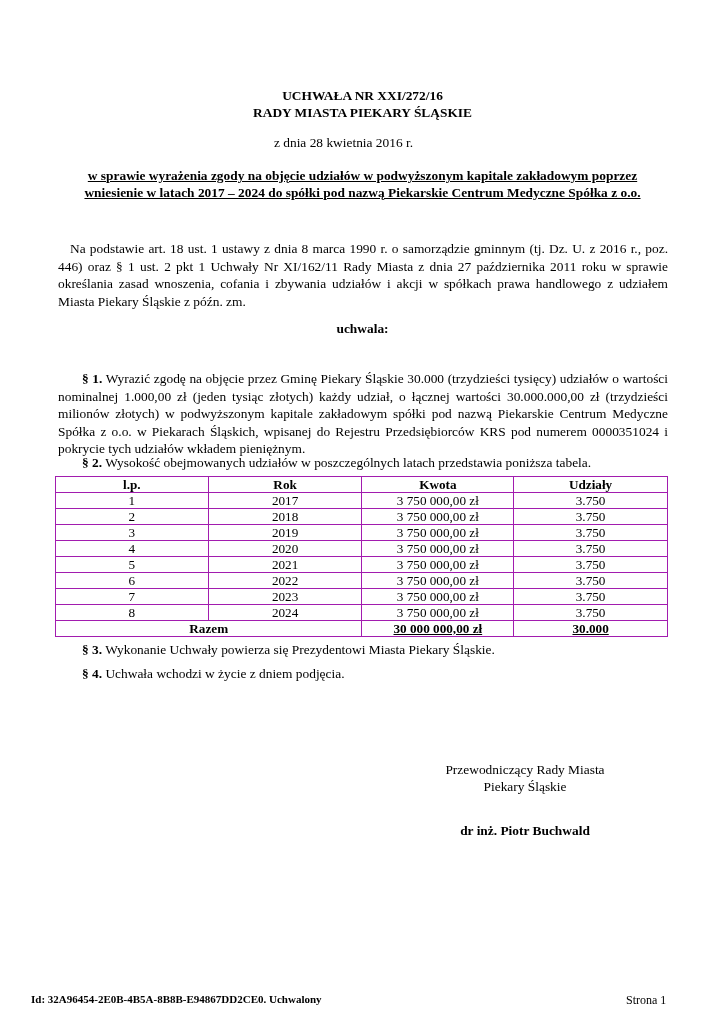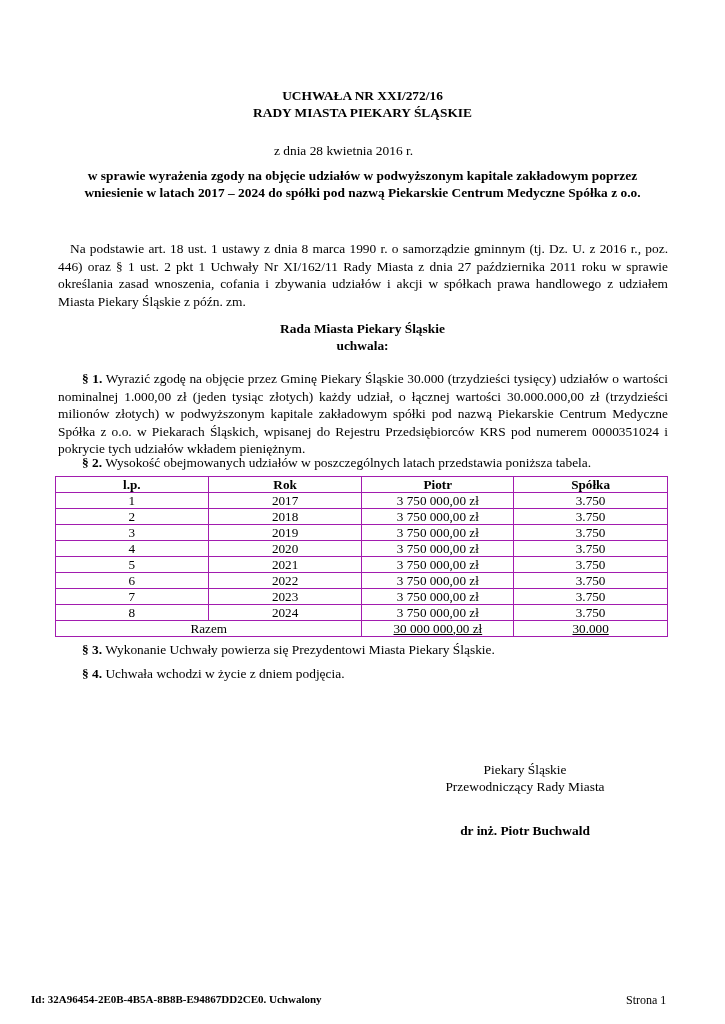"z dnia 28 kwietnia 2016" .date { margin-top: 8px -> none }
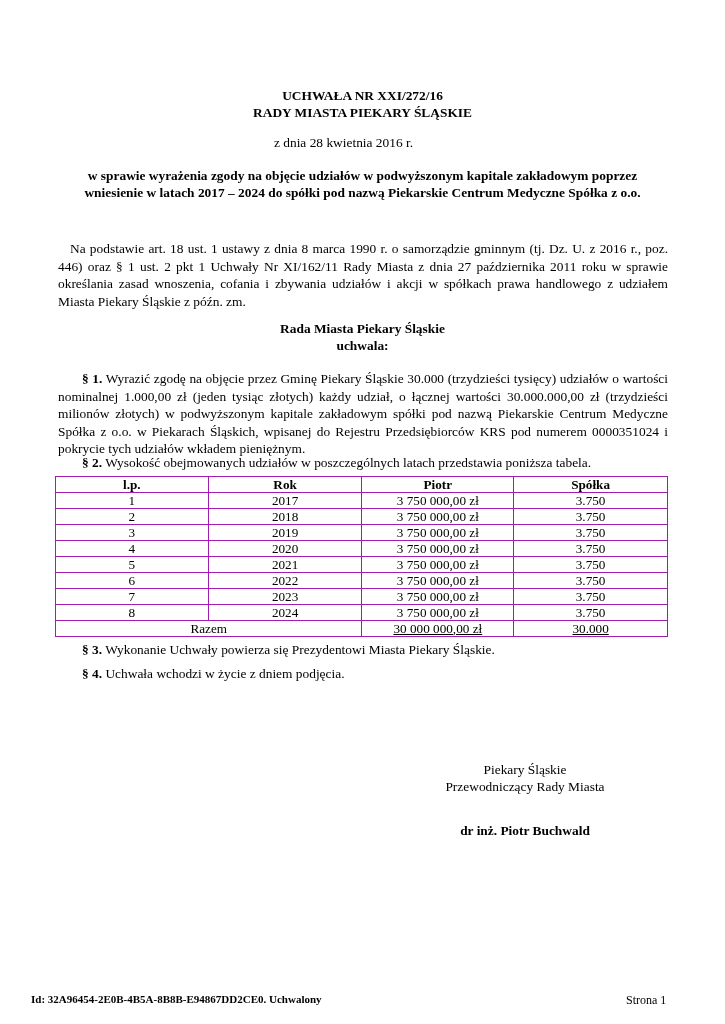"w sprawie wyrażenia zgody na" .subject { text-decoration: none -> underline }
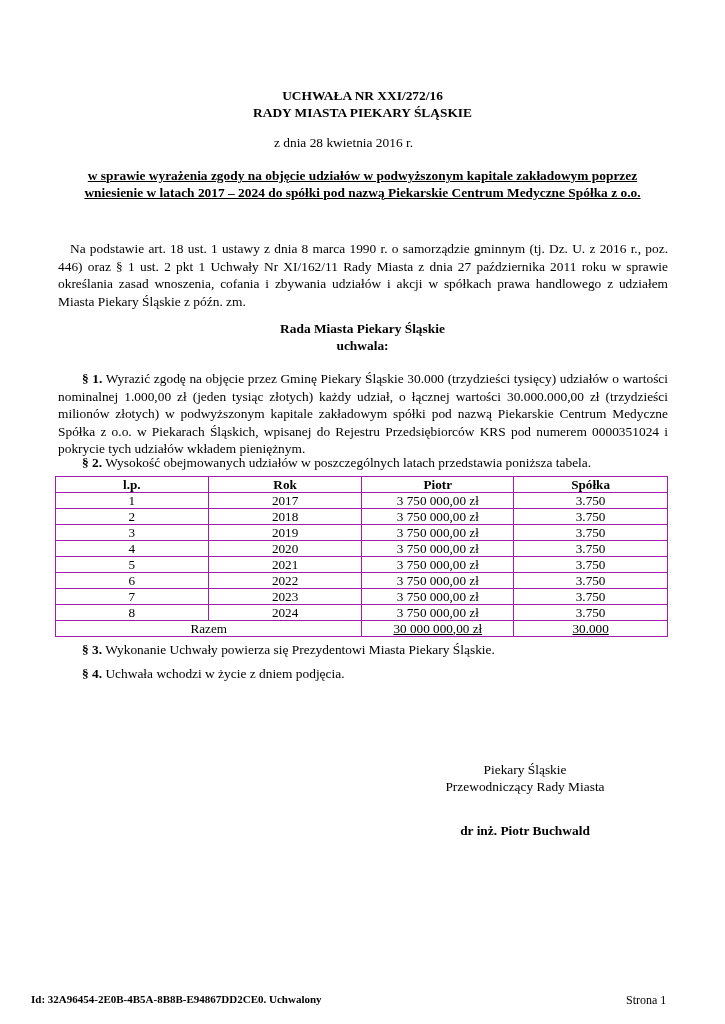"Rada Miasta Piekary Śląskie" div { html: <div>Rada Miasta Piekary Śląskie</div> -> none }
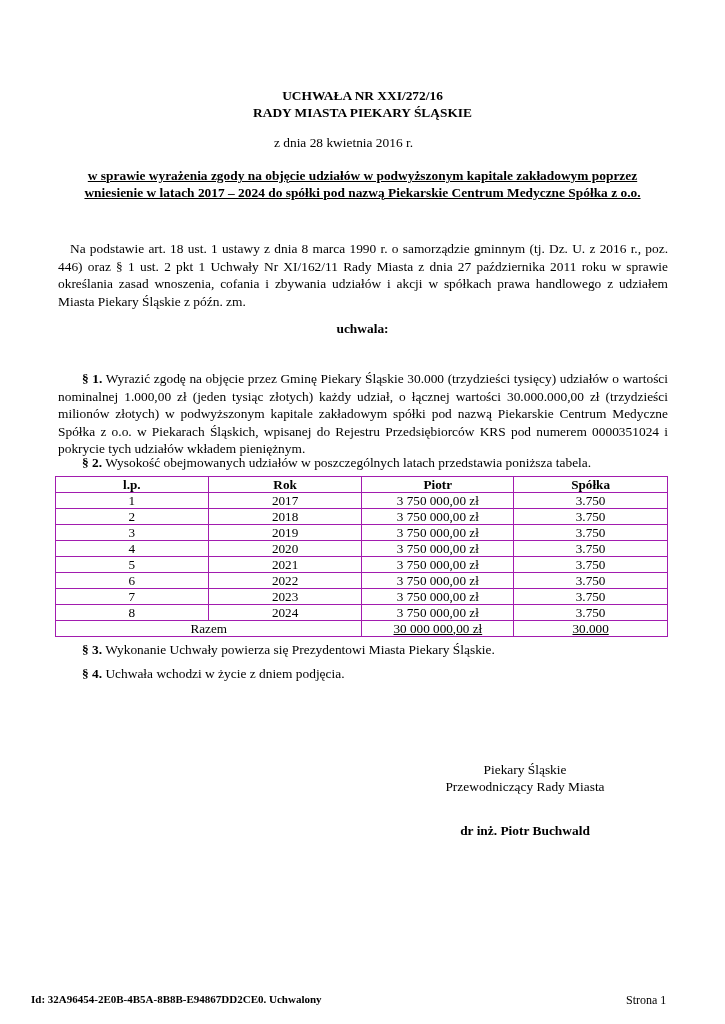"Piotr" th { text: Piotr -> Kwota }
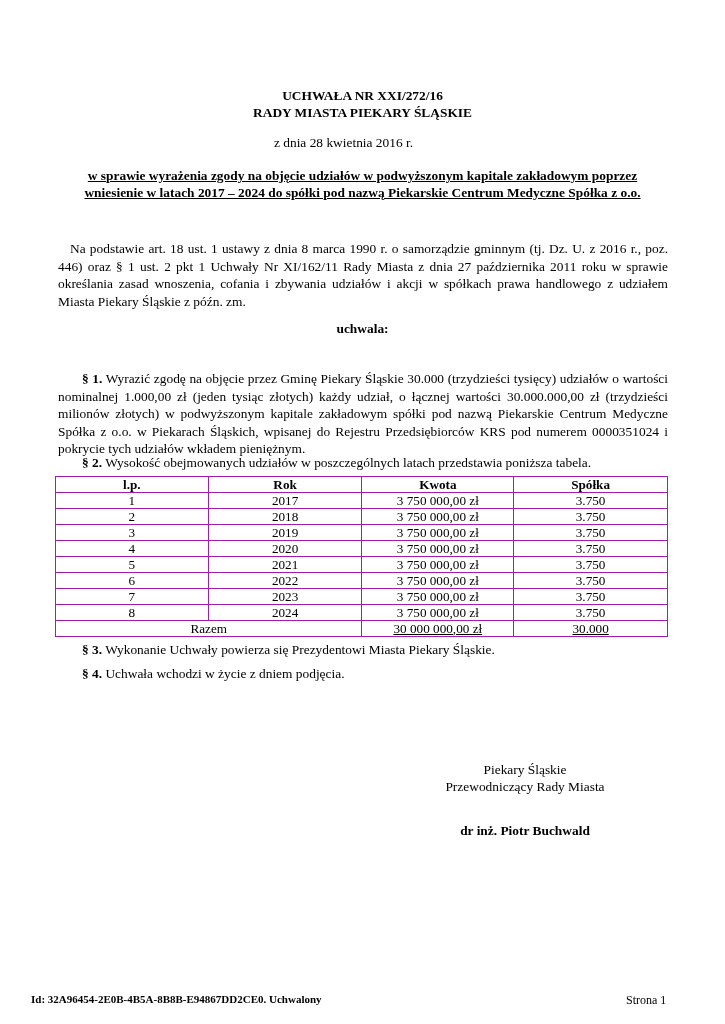"Spółka" th { text: Spółka -> Udziały }
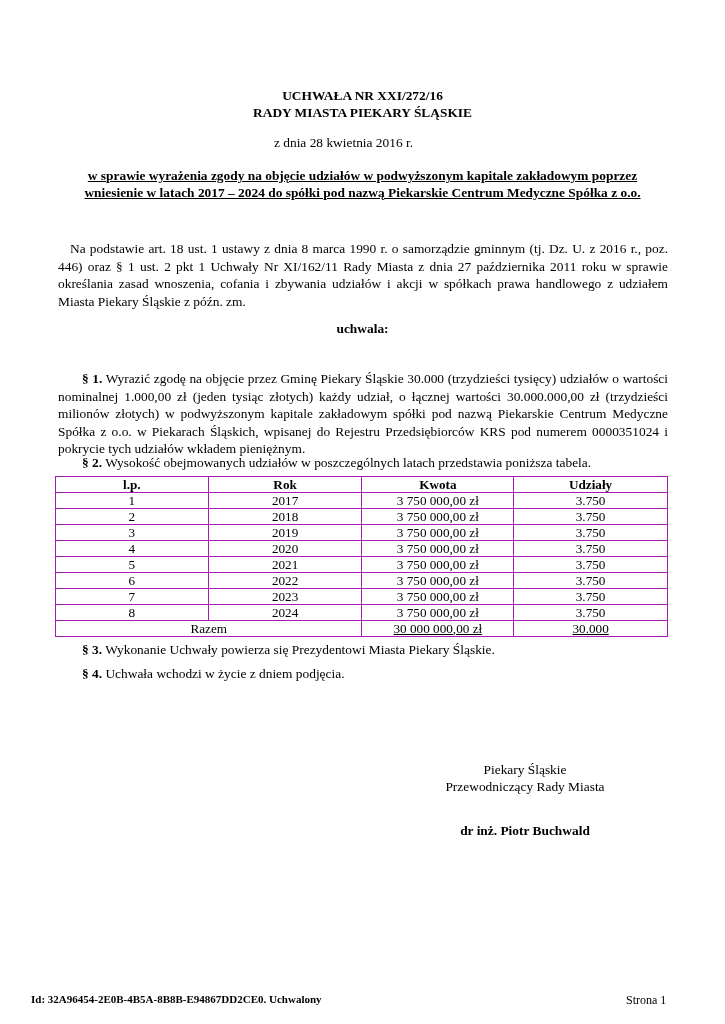"Razem" .total td { font-weight: normal -> bold }
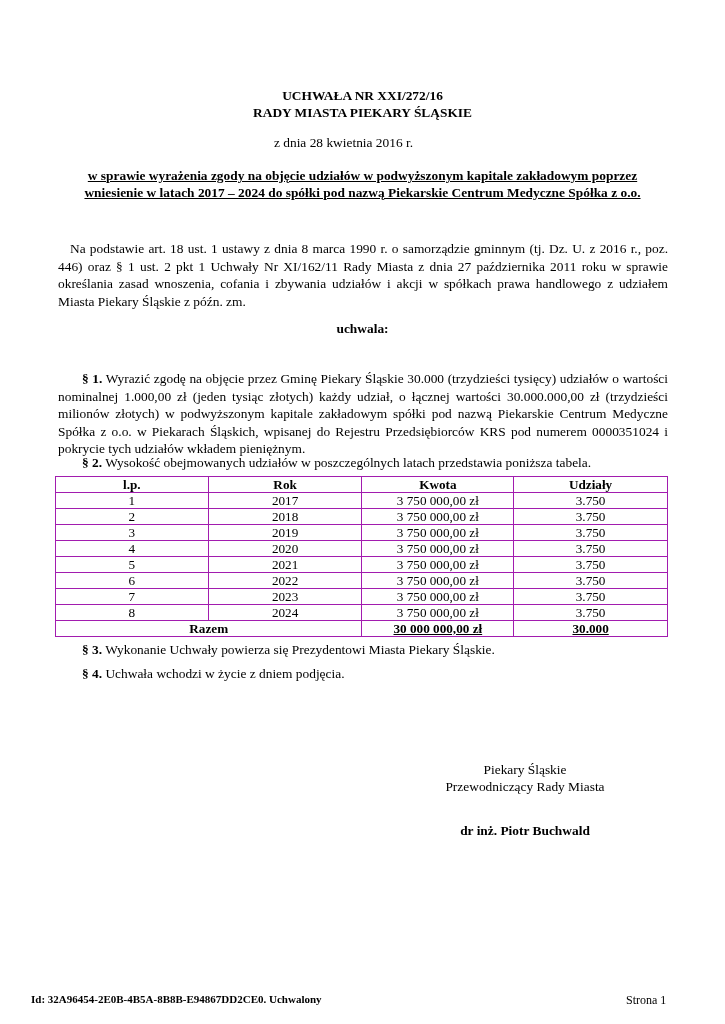"Piekary Śląskie" div { order: before "Przewodniczący Rady Miasta" -> after "Przewodniczący Rady Miasta" }
